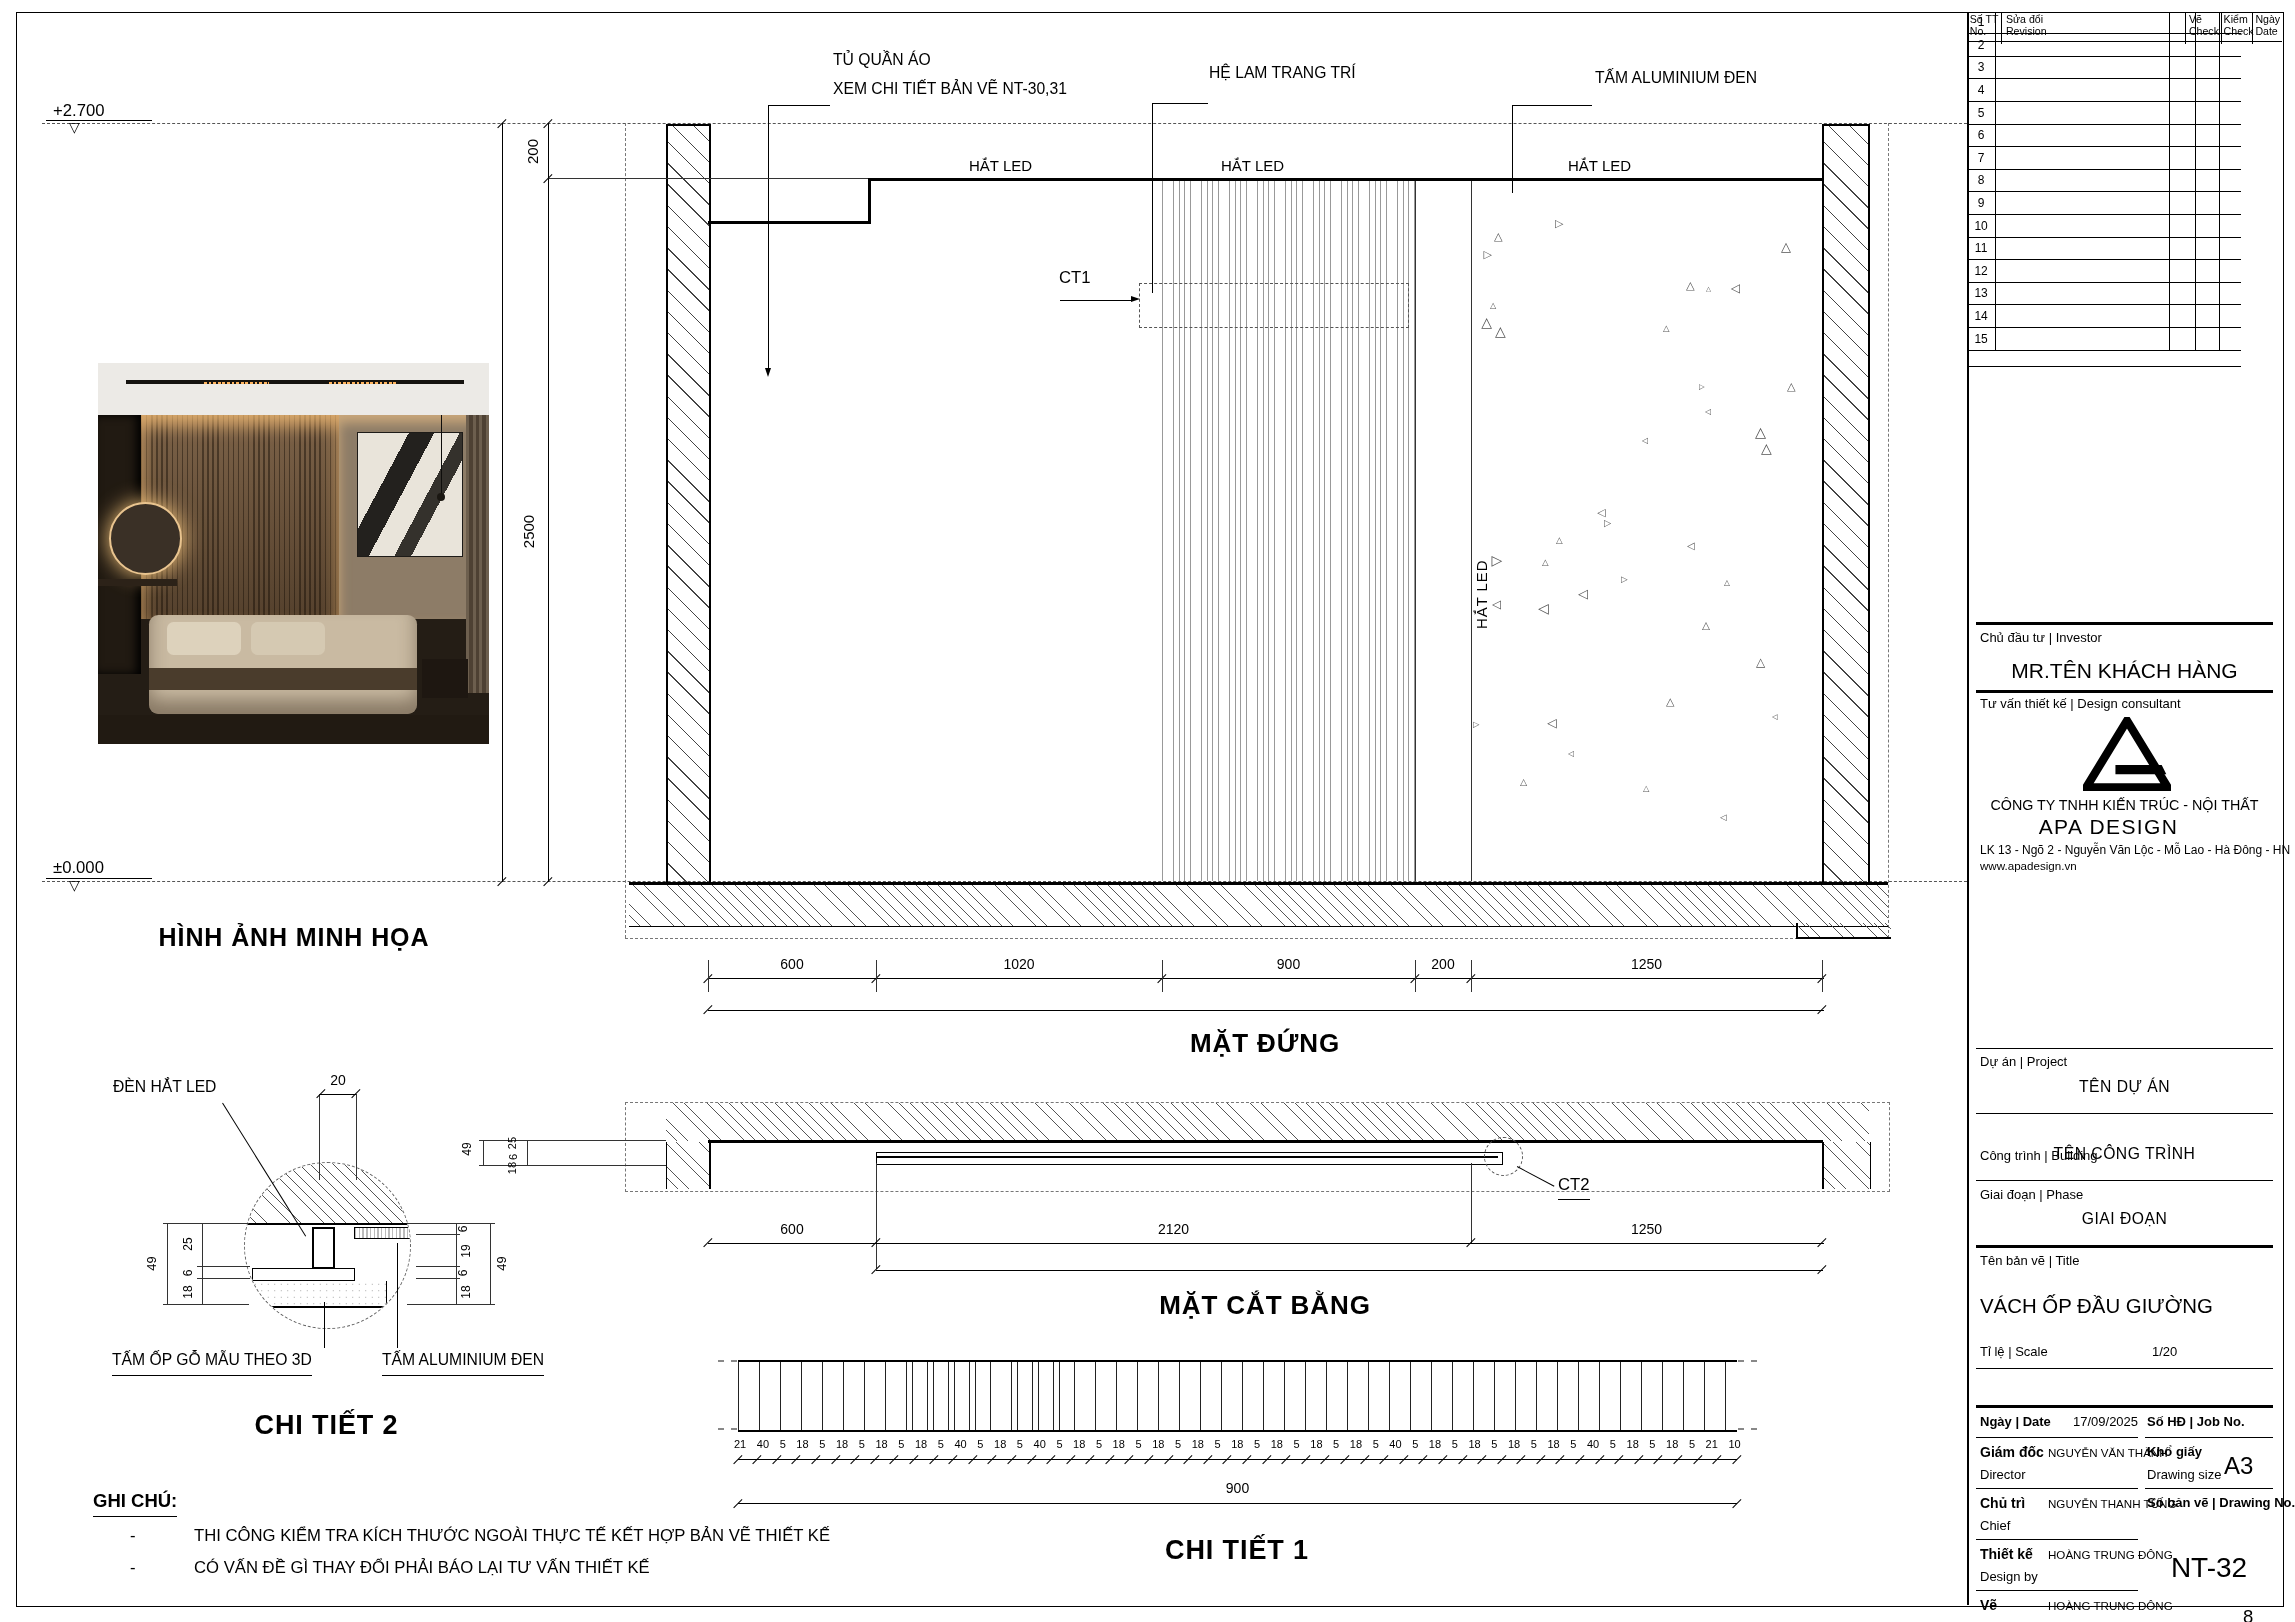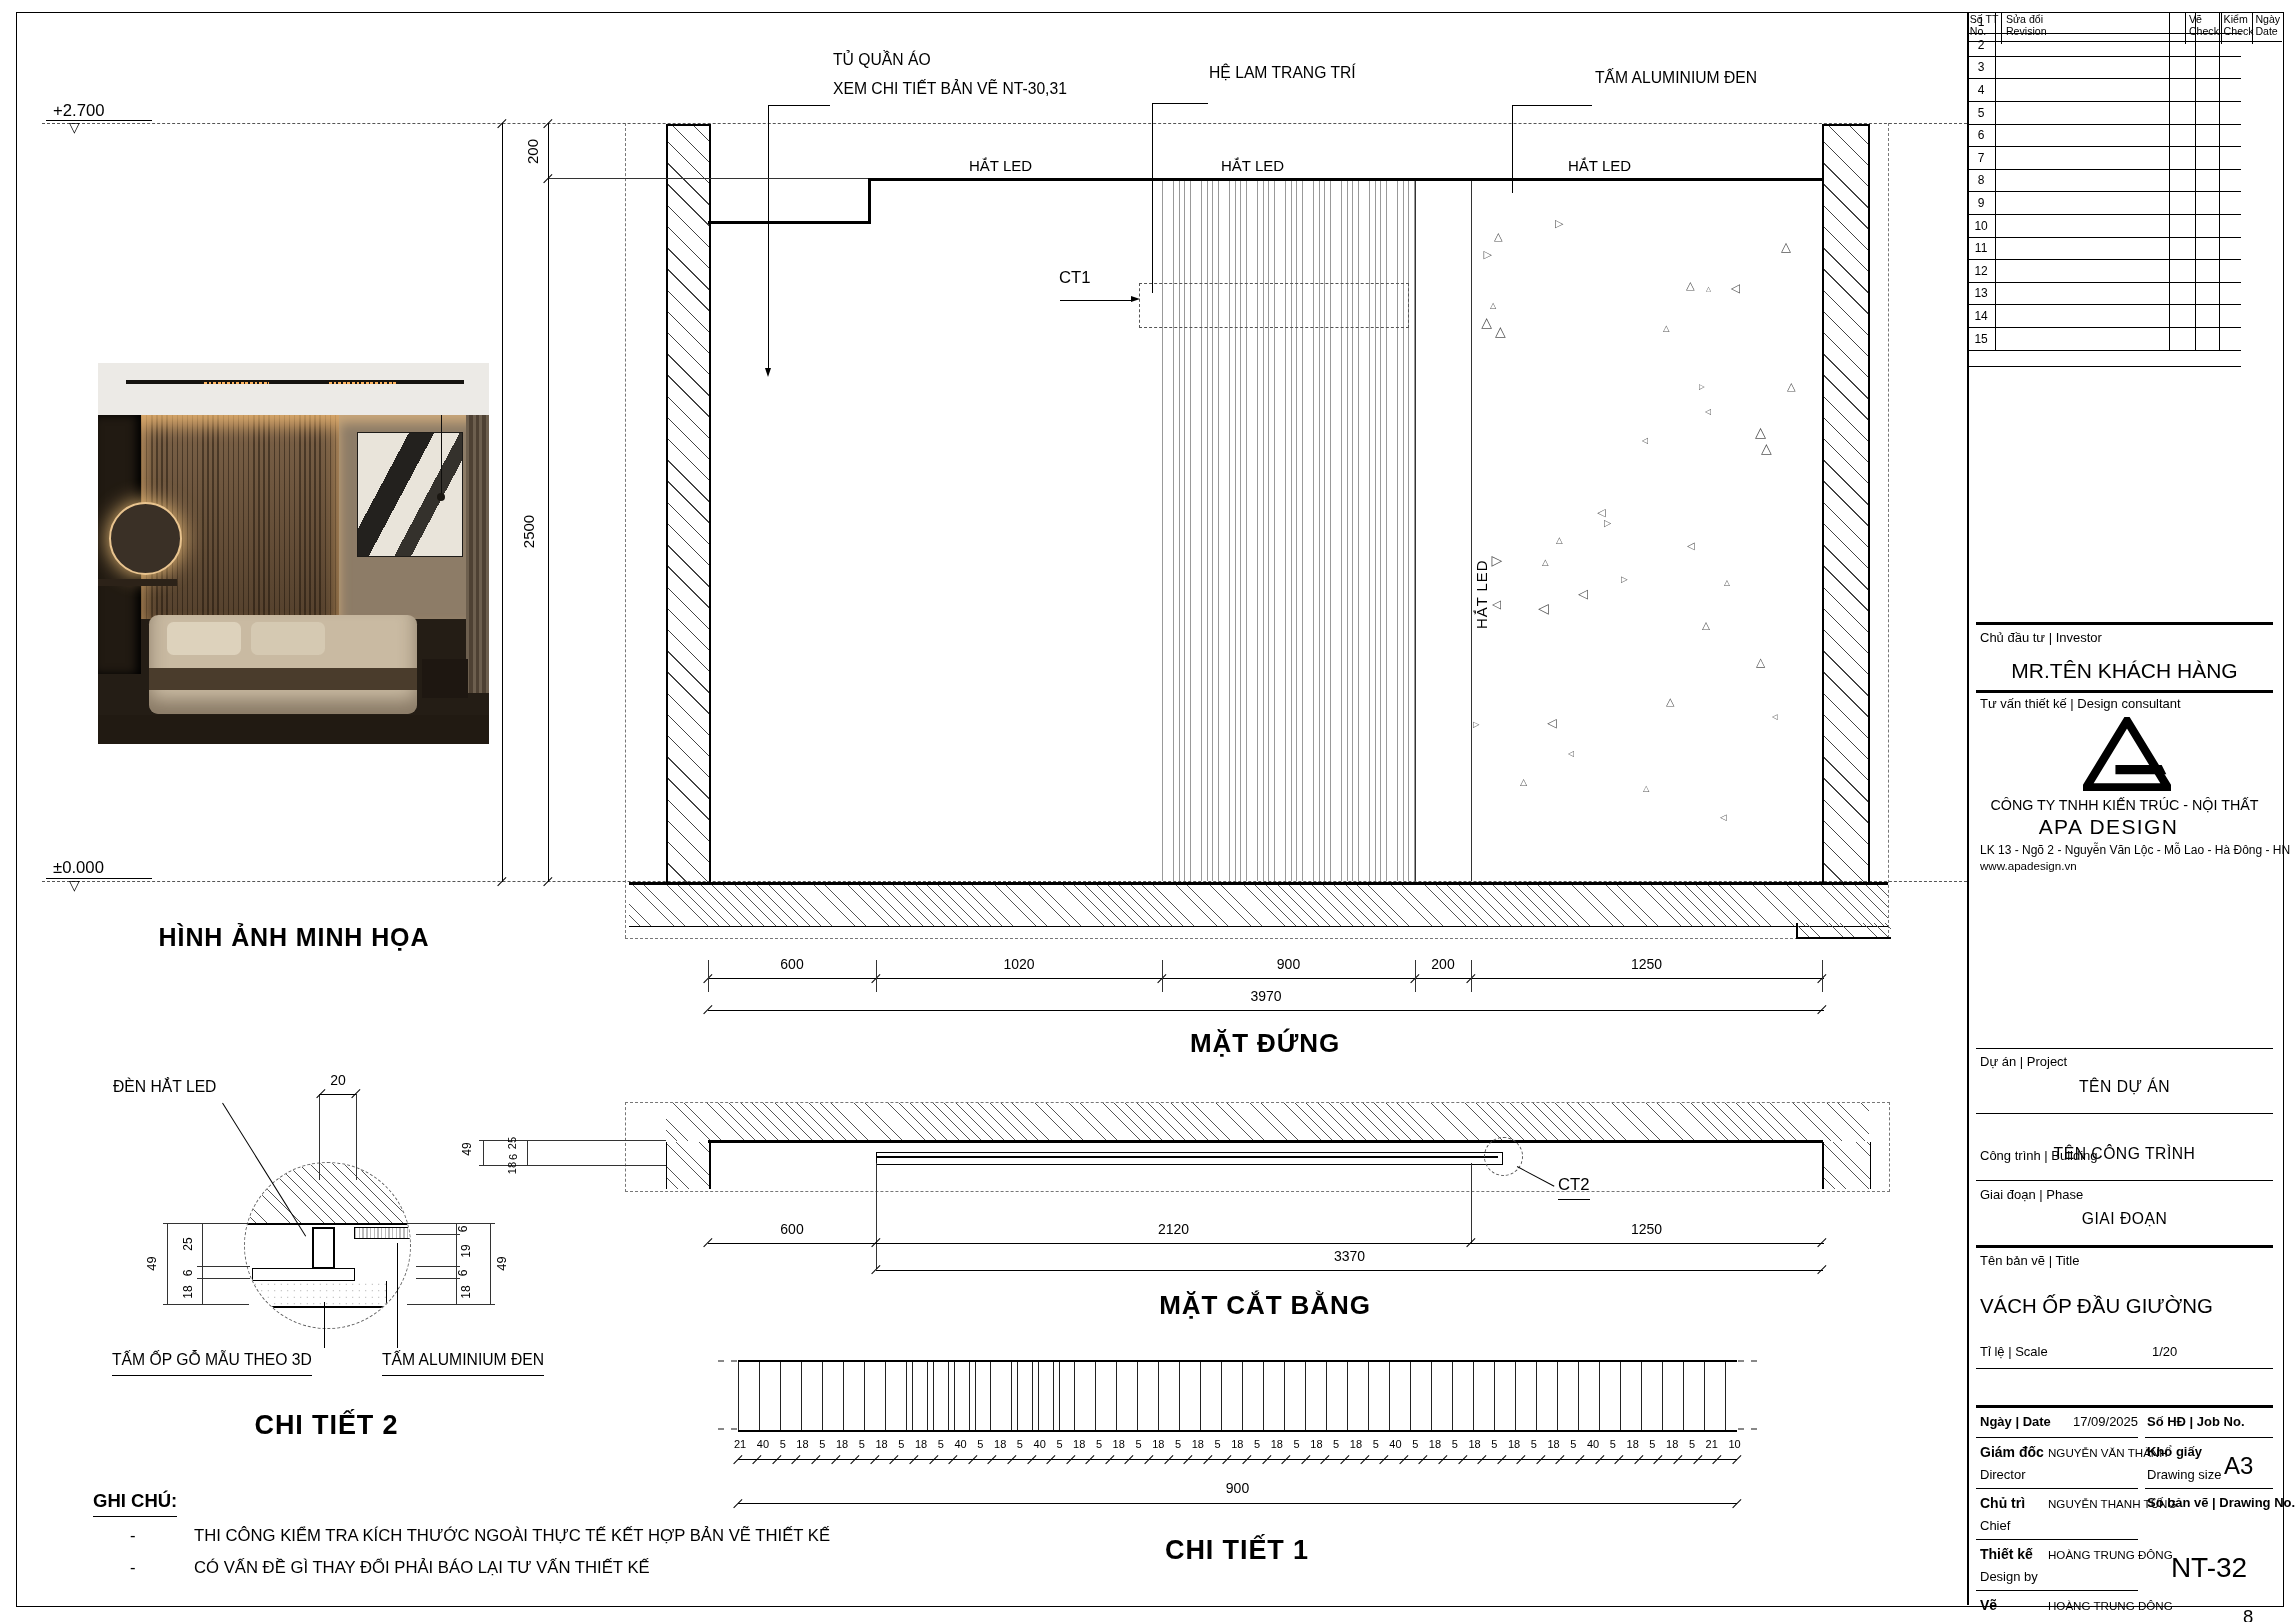"3970" div.t { html: <div>3970</div> -> none }
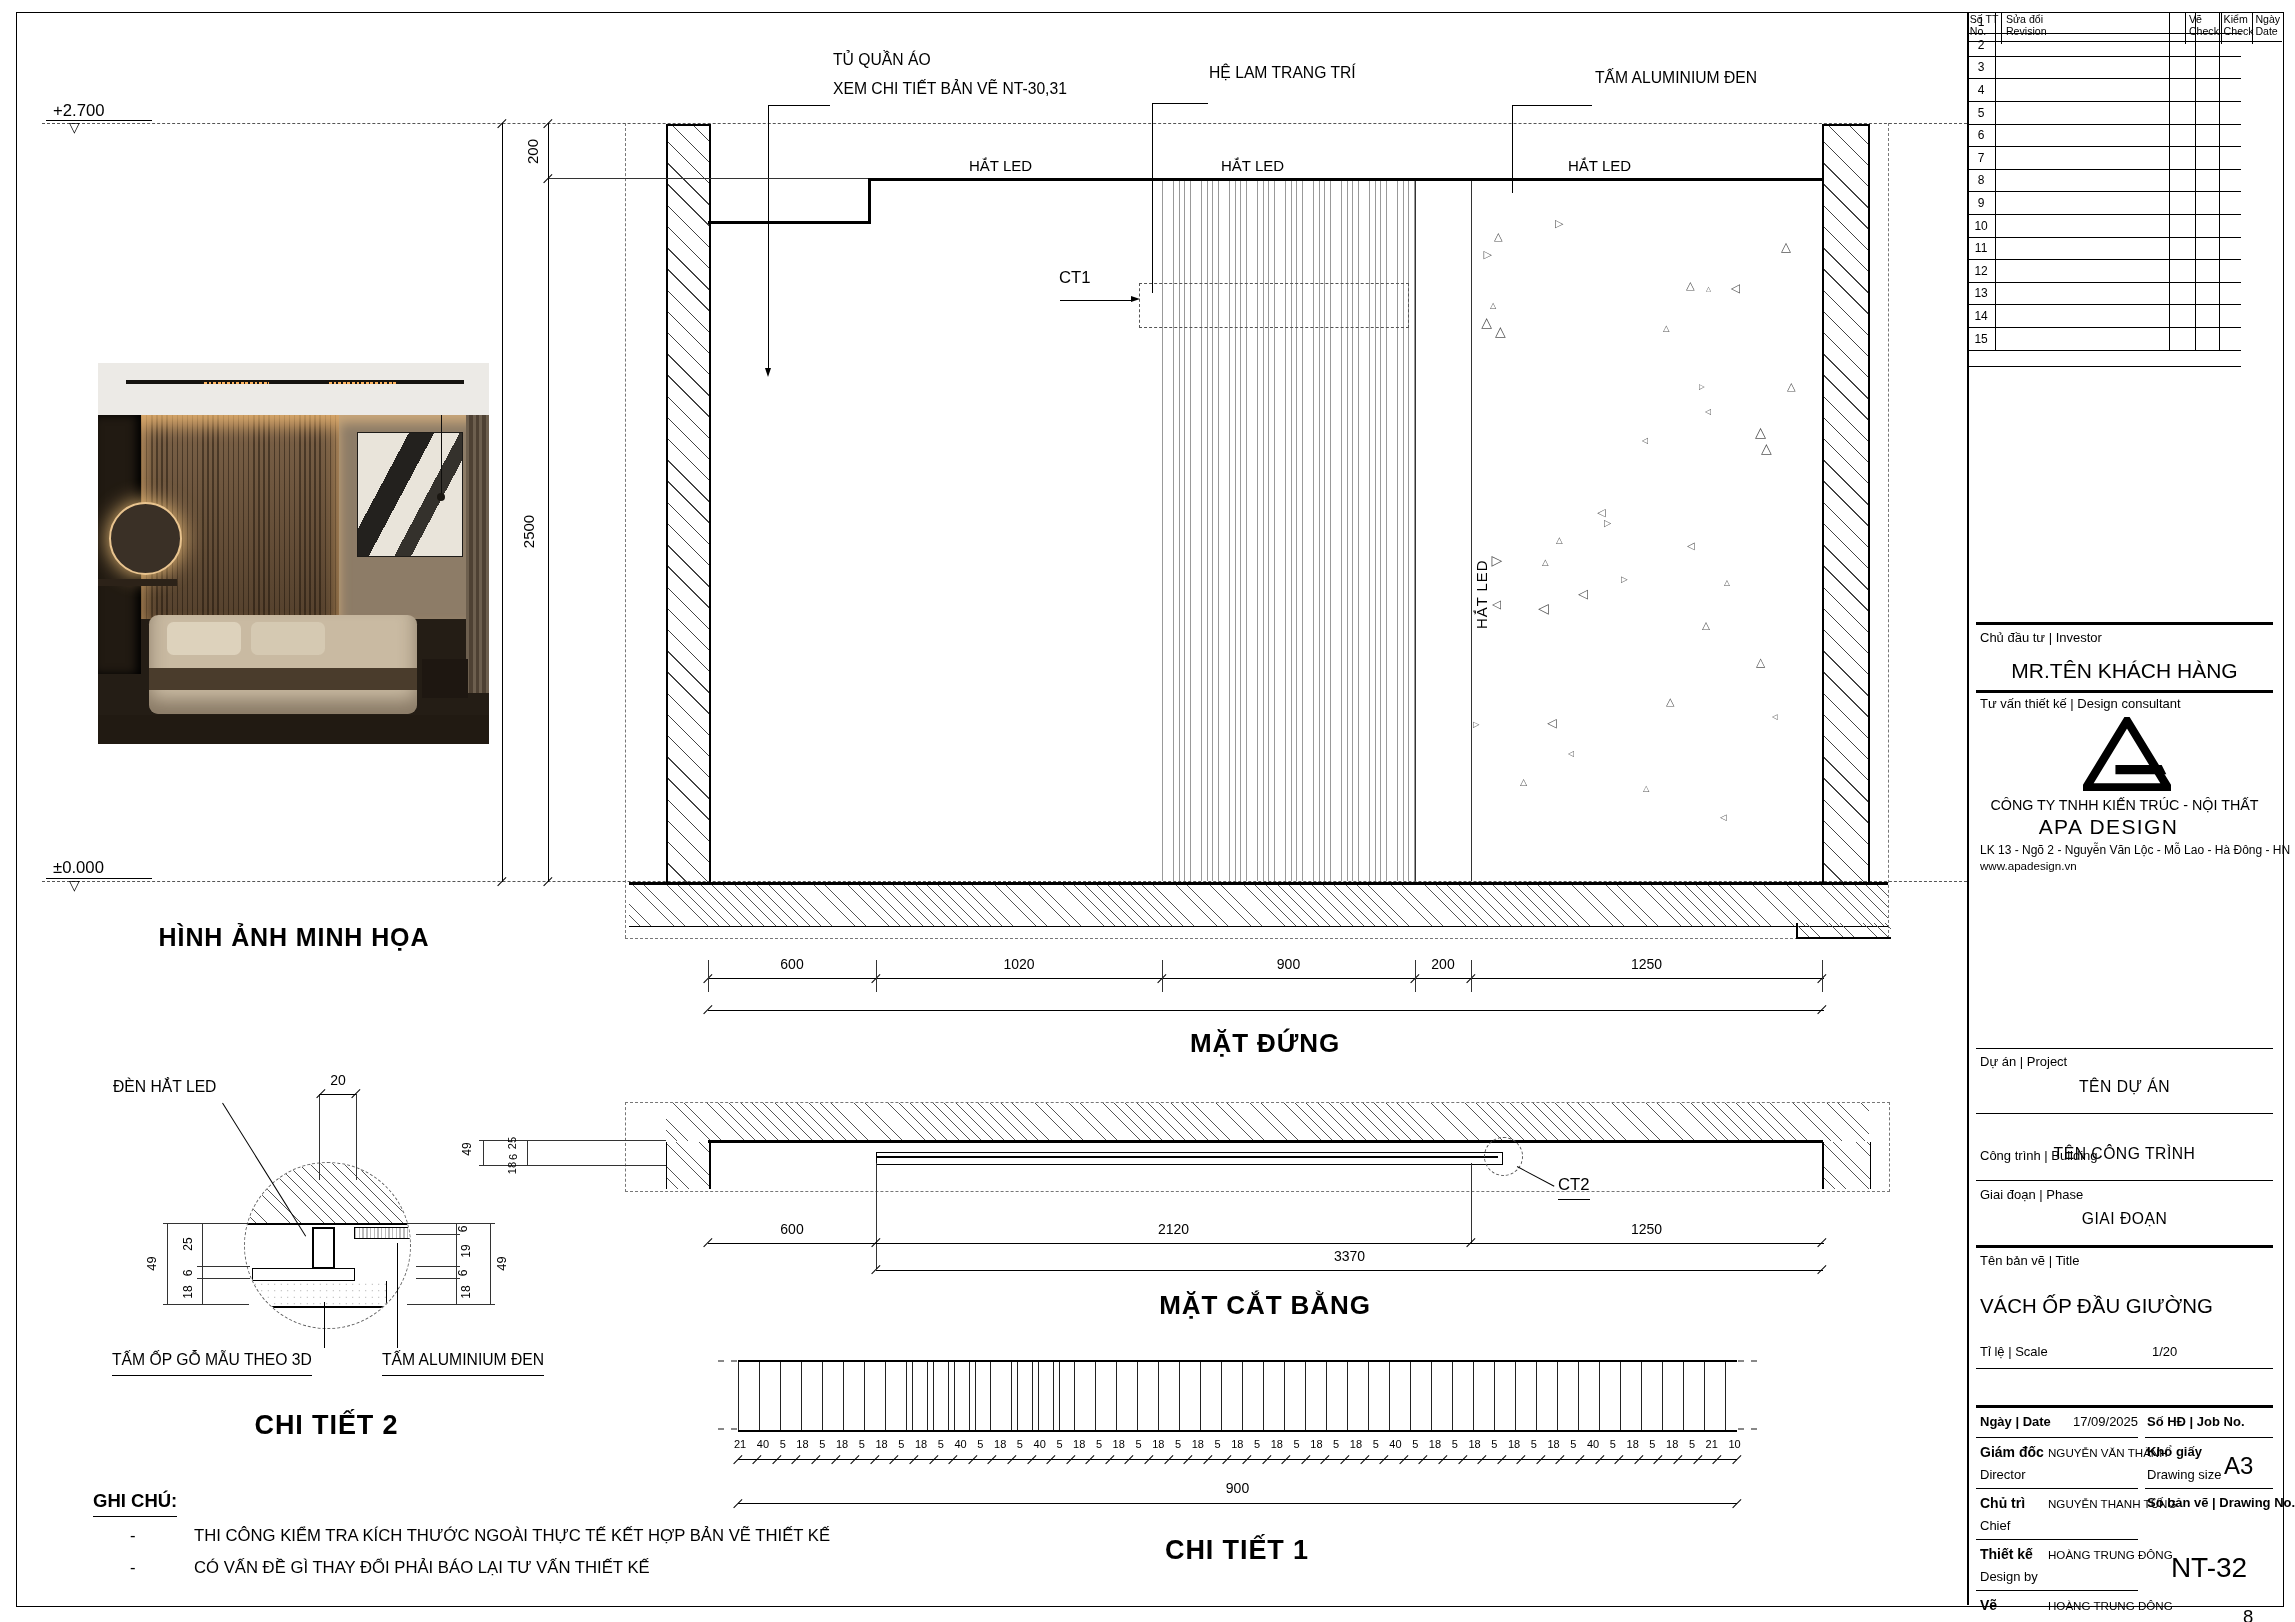"3370" div.t { html: <div>3370</div> -> none }
